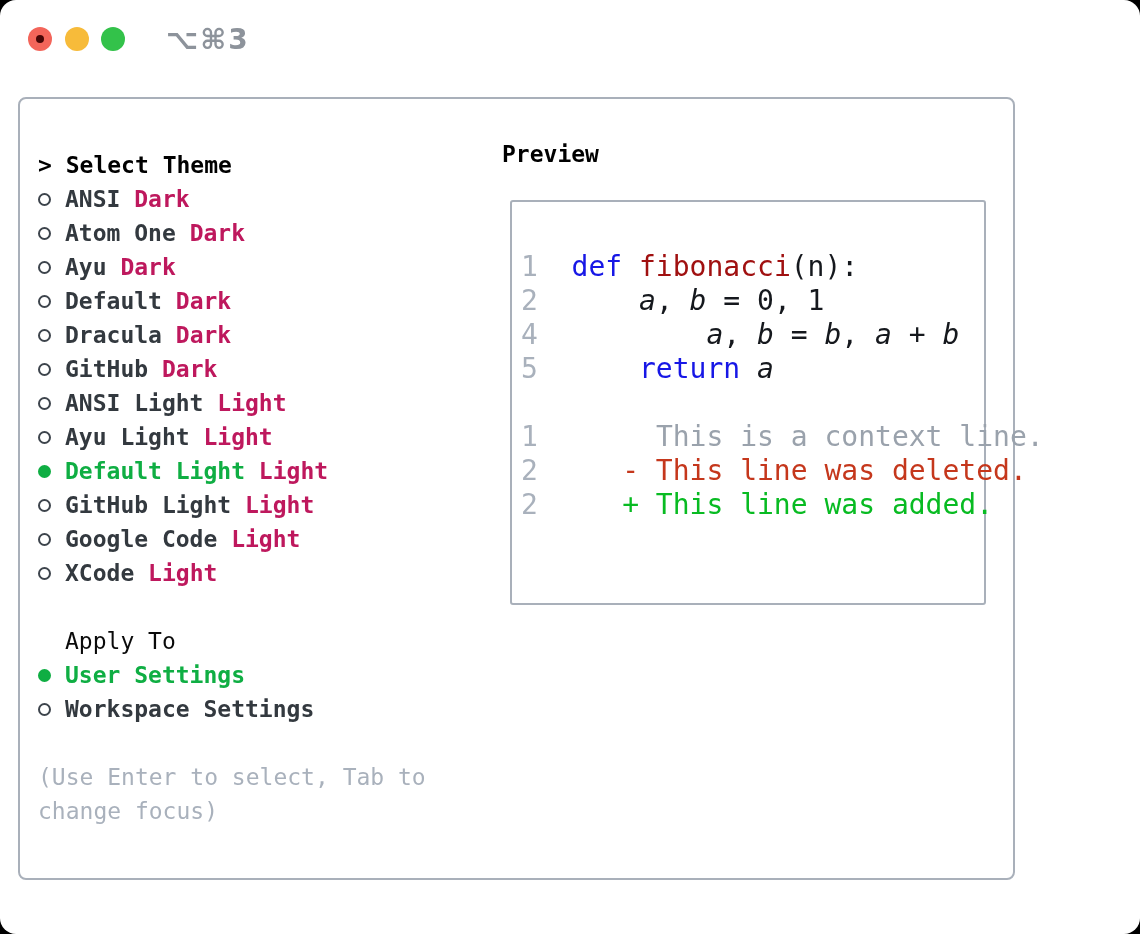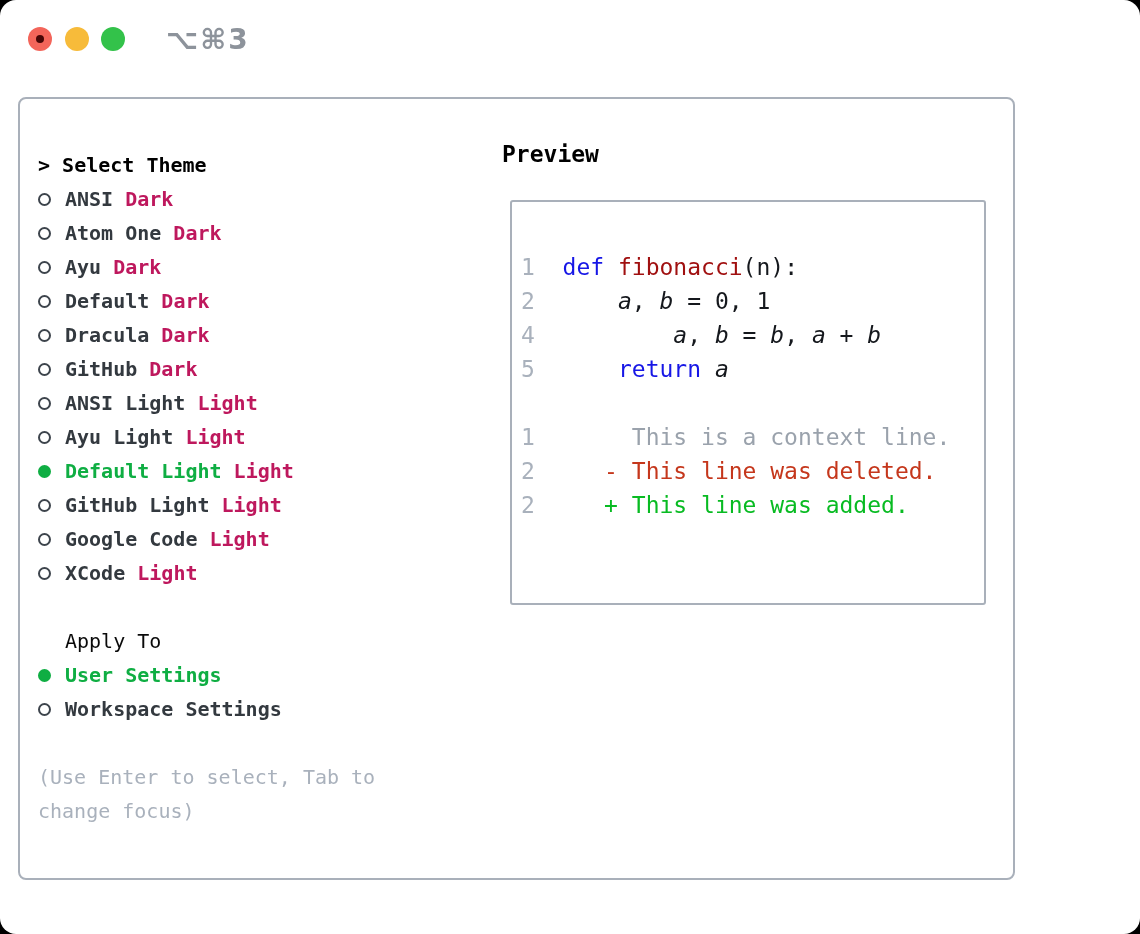"> Select Theme" .left-col { font-size: 20px -> 23px }
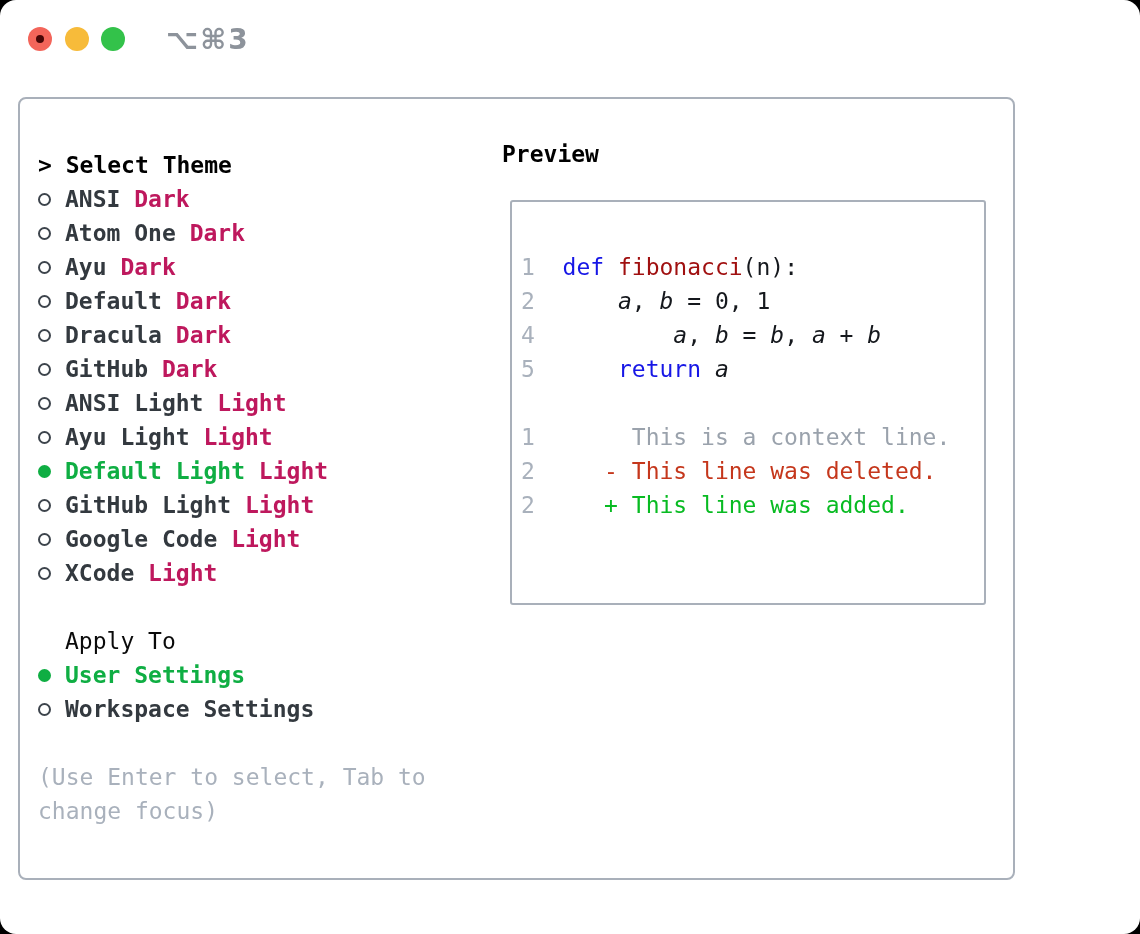"1 def fibonacci(n):" .code { font-size: 23px -> 28px }
